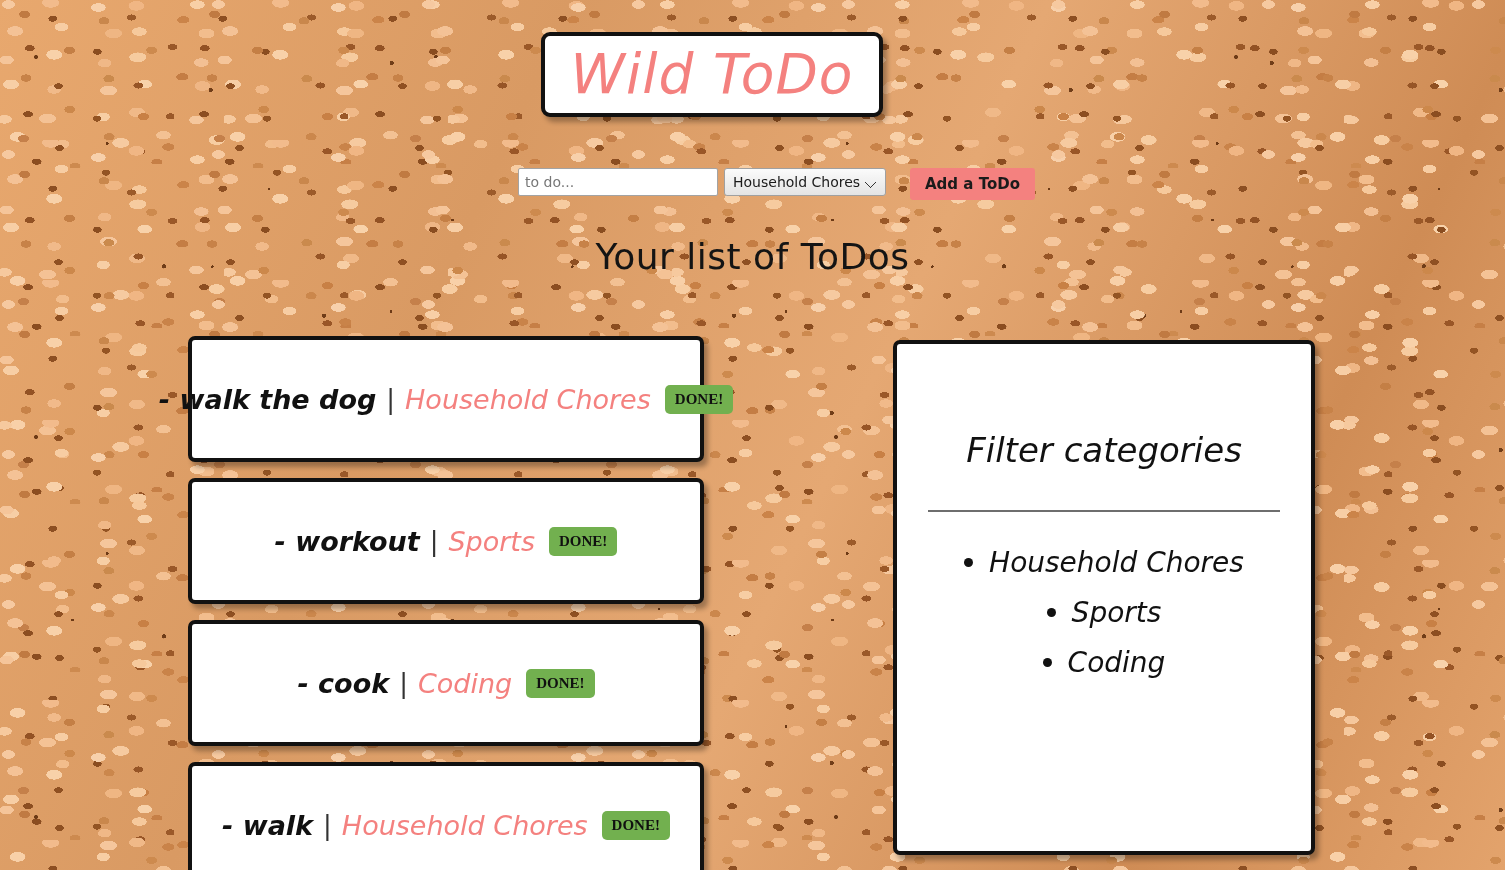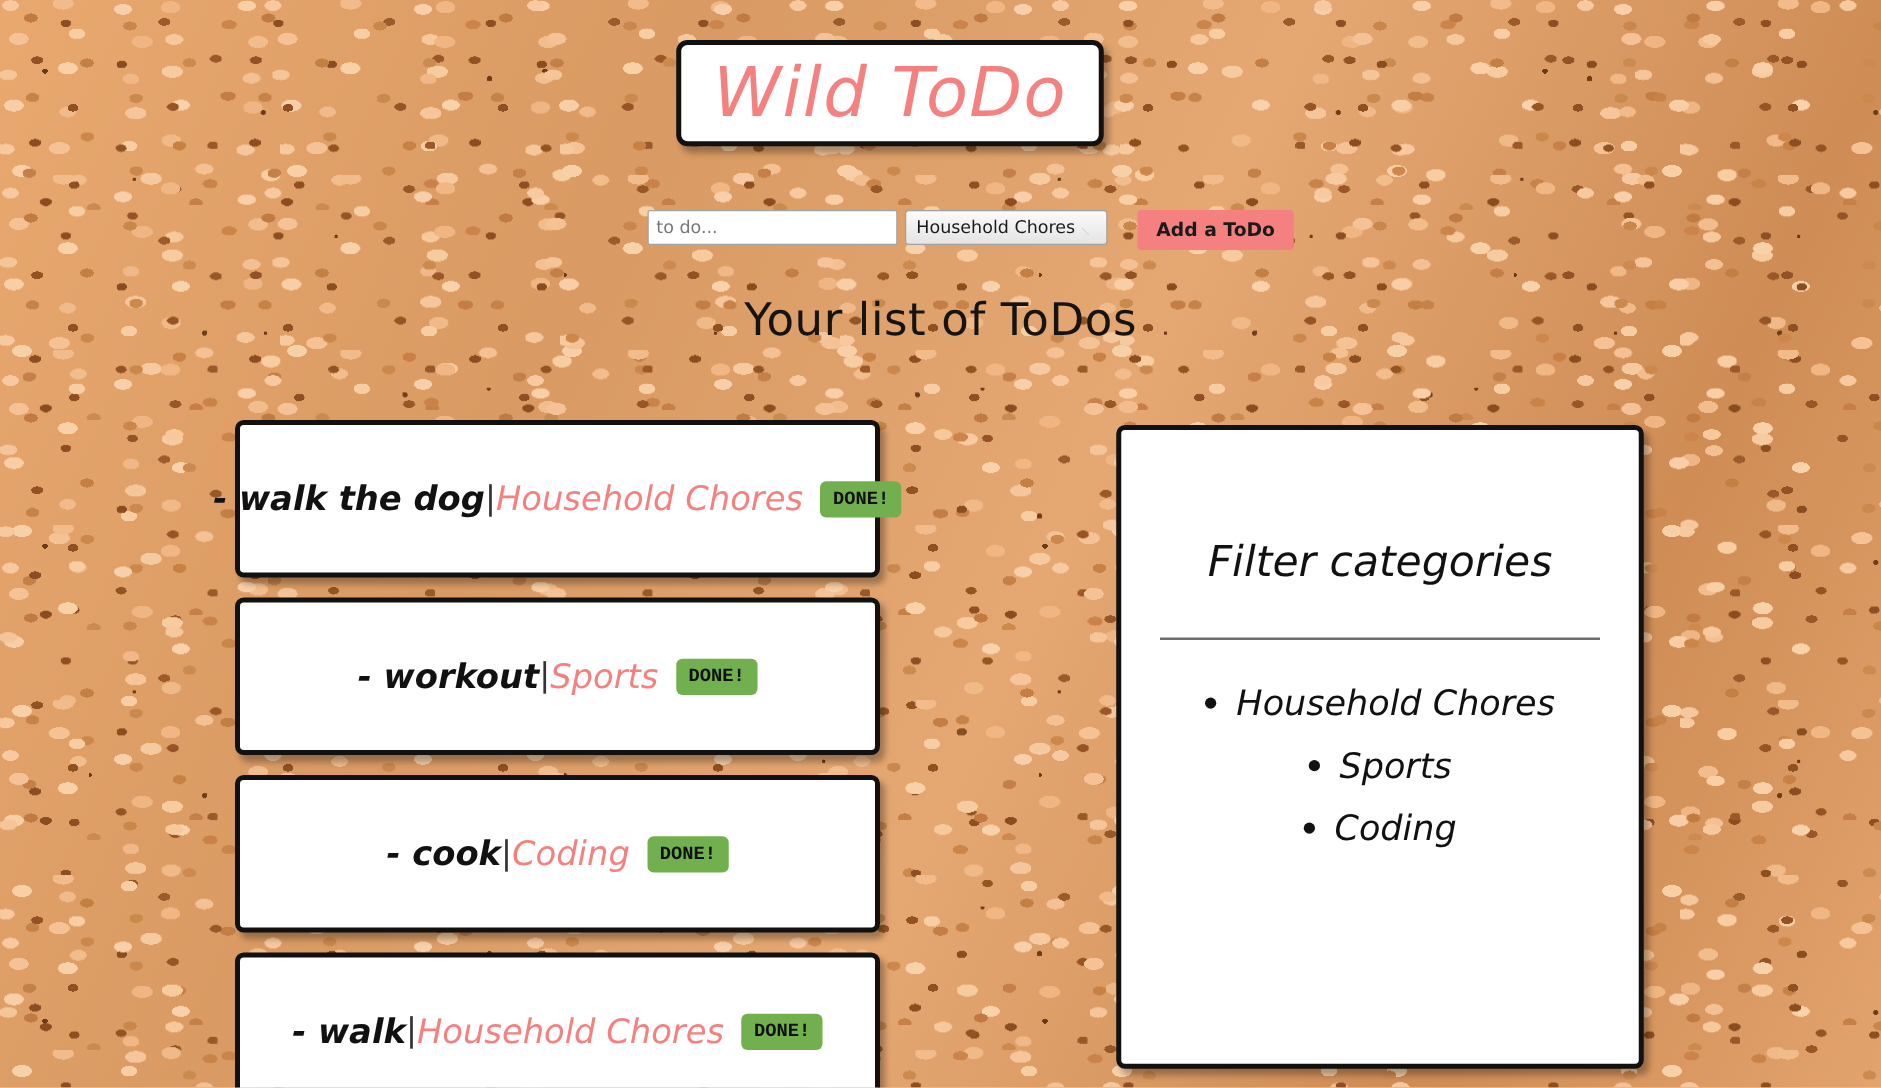"- walk the dog" .todo-line { gap: none -> 10px }
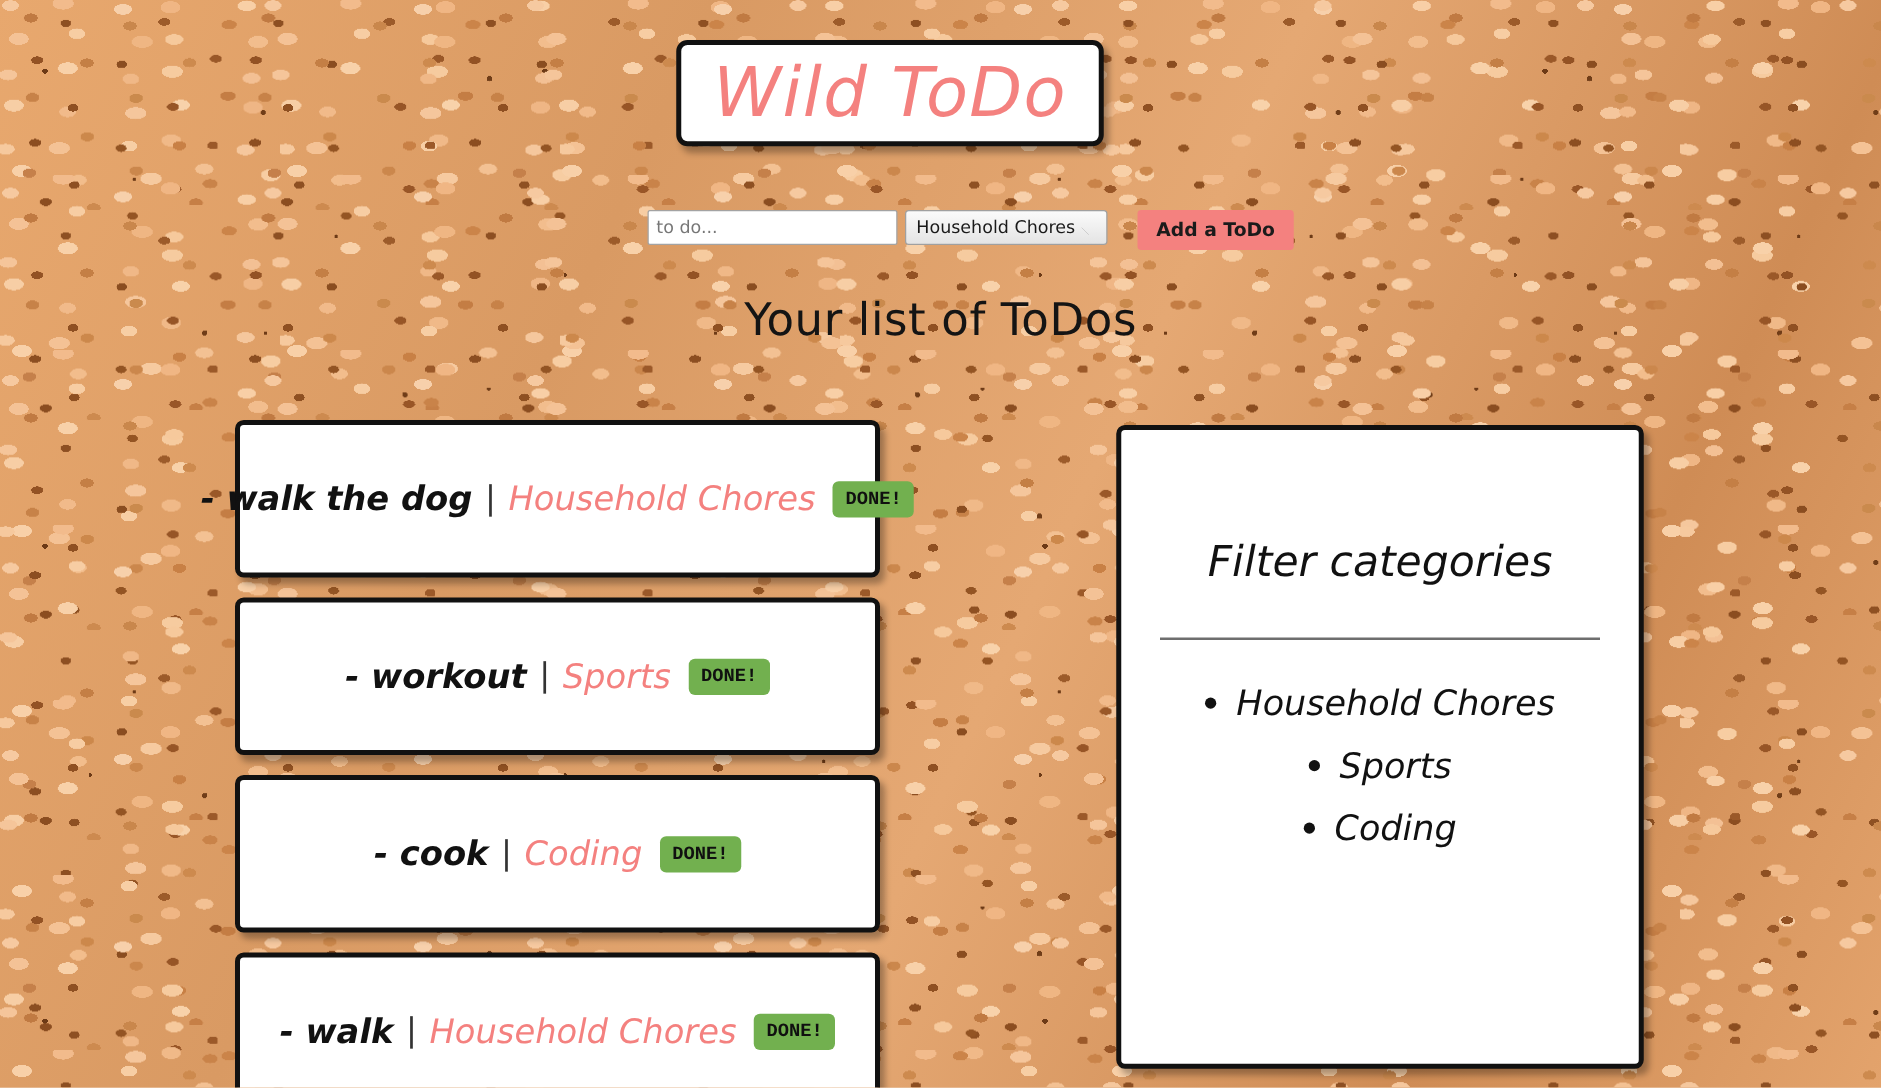"DONE!" .done-btn { font-family: Liberation Mono, monospace -> Liberation Serif, serif }
